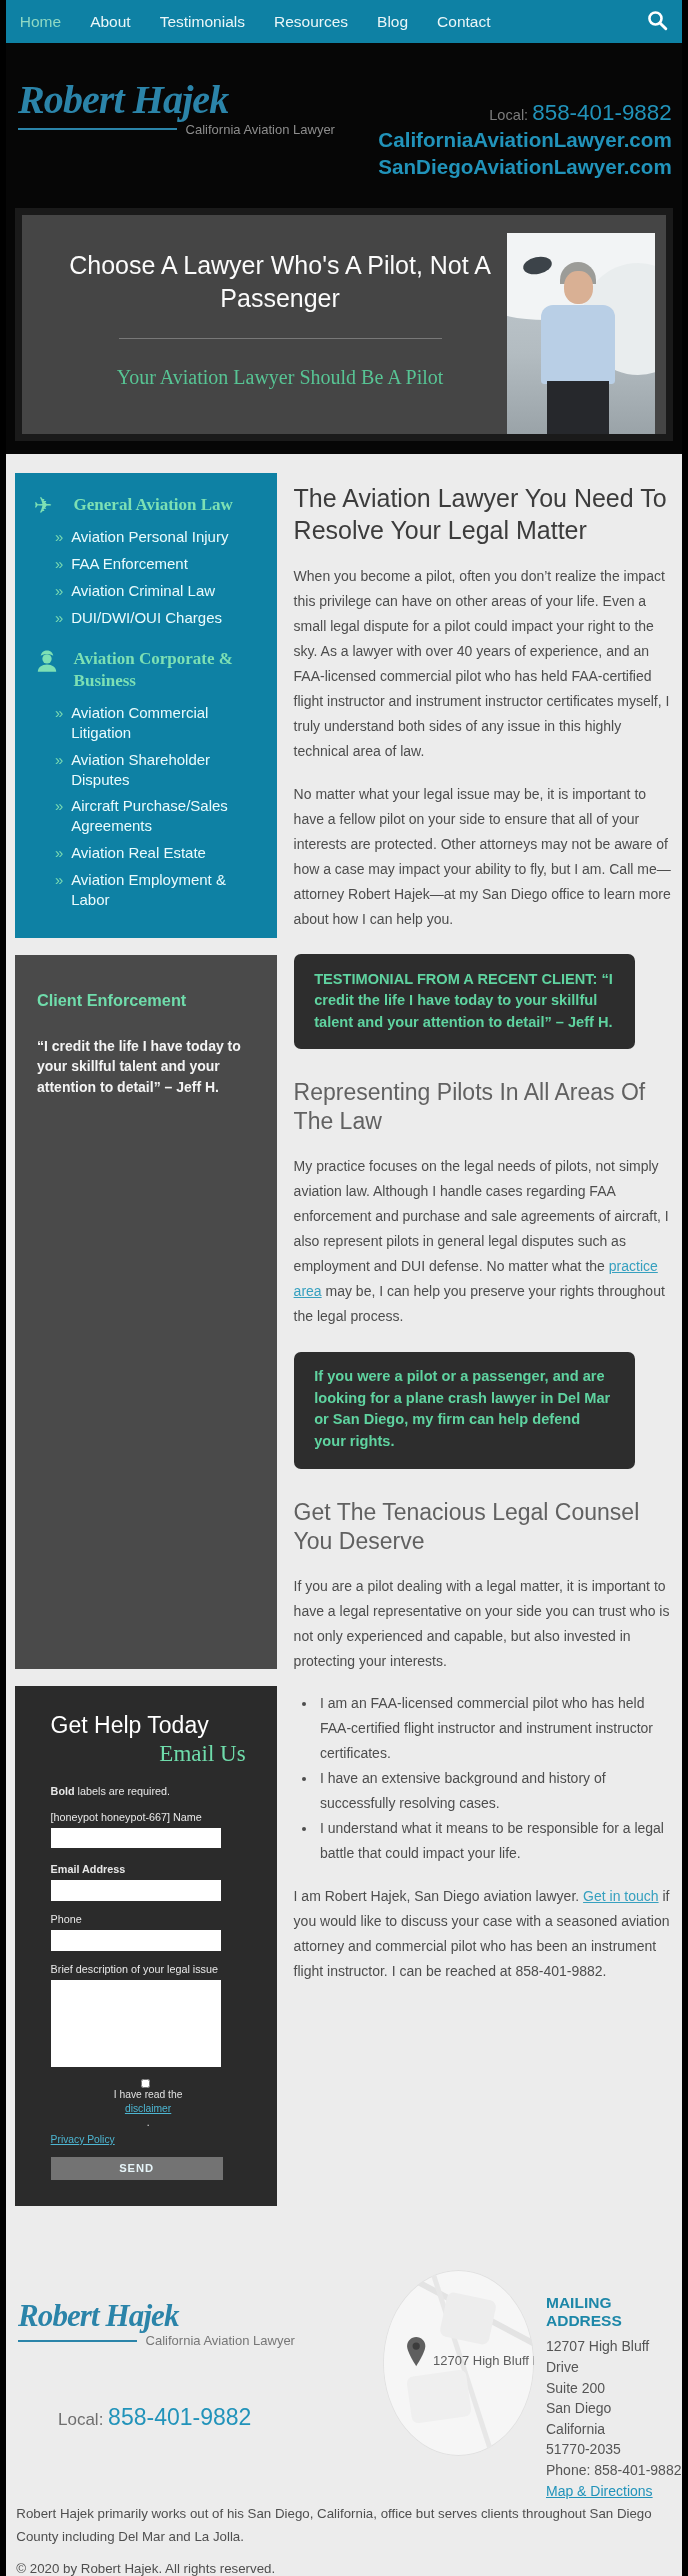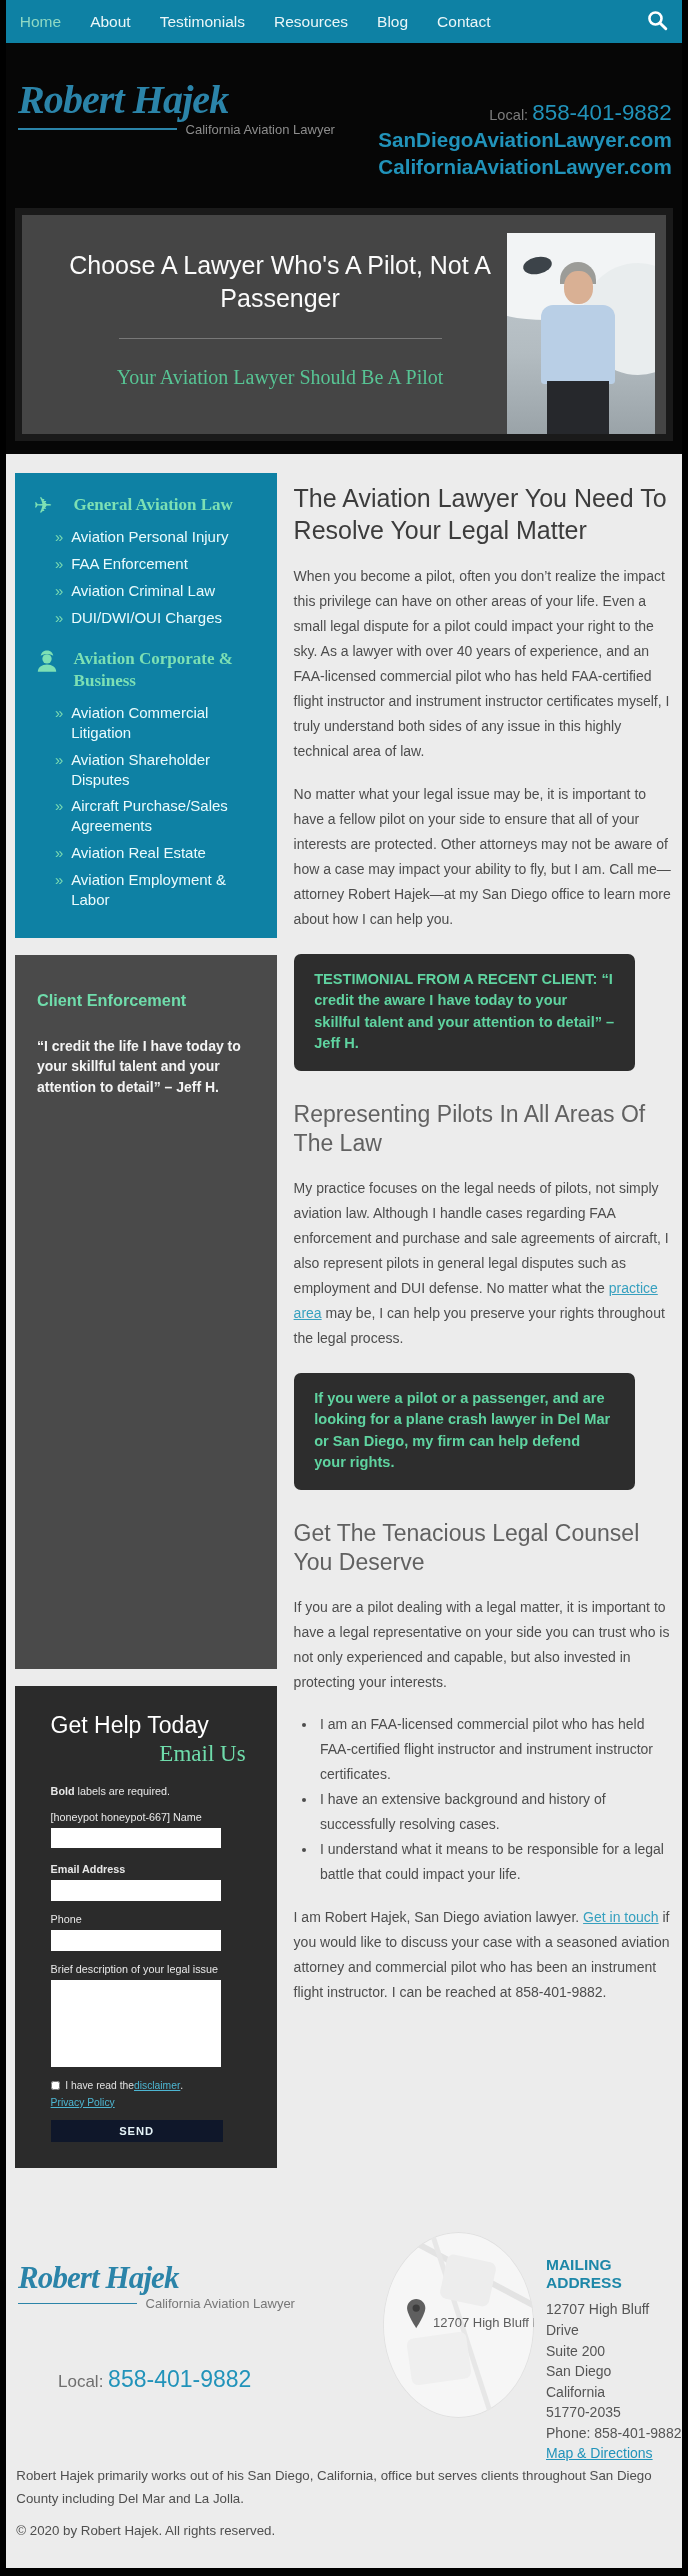"SanDiegoAviationLawyer.com" a.domain { order: before "CaliforniaAviationLawyer.com" -> after "CaliforniaAviationLawyer.com" }
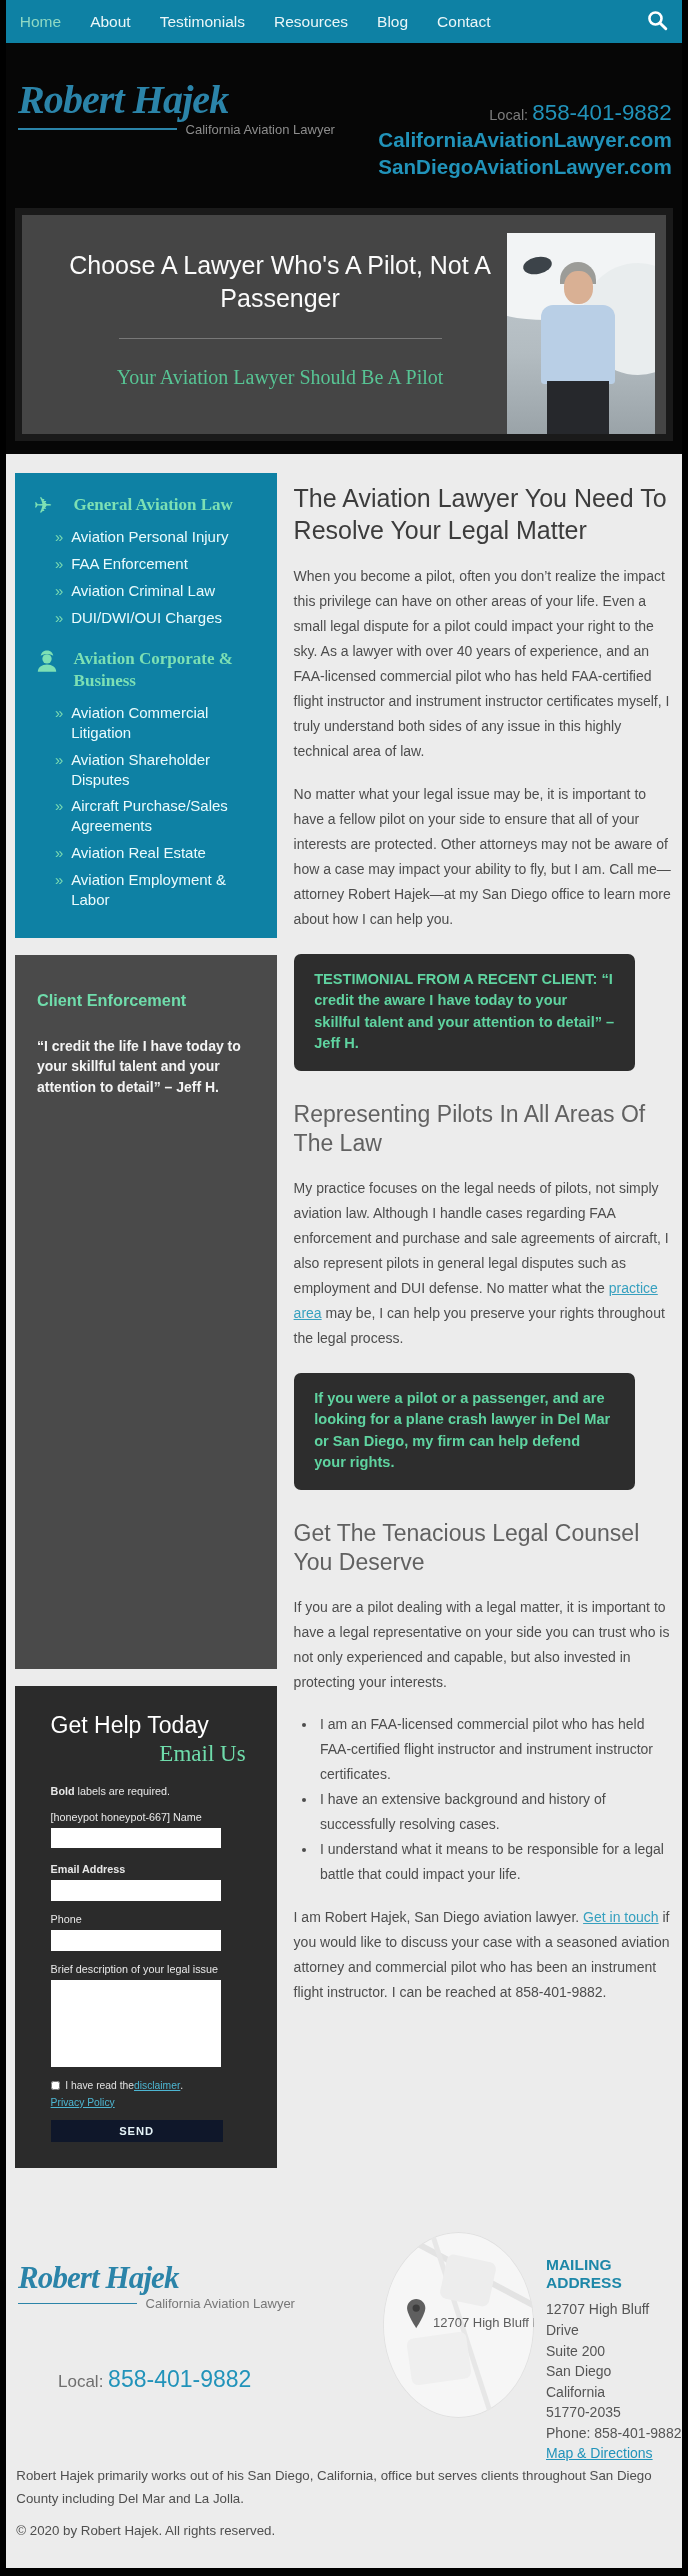"TESTIMONIAL FROM A RECENT CLIENT:" div.callout { text: aware -> life }
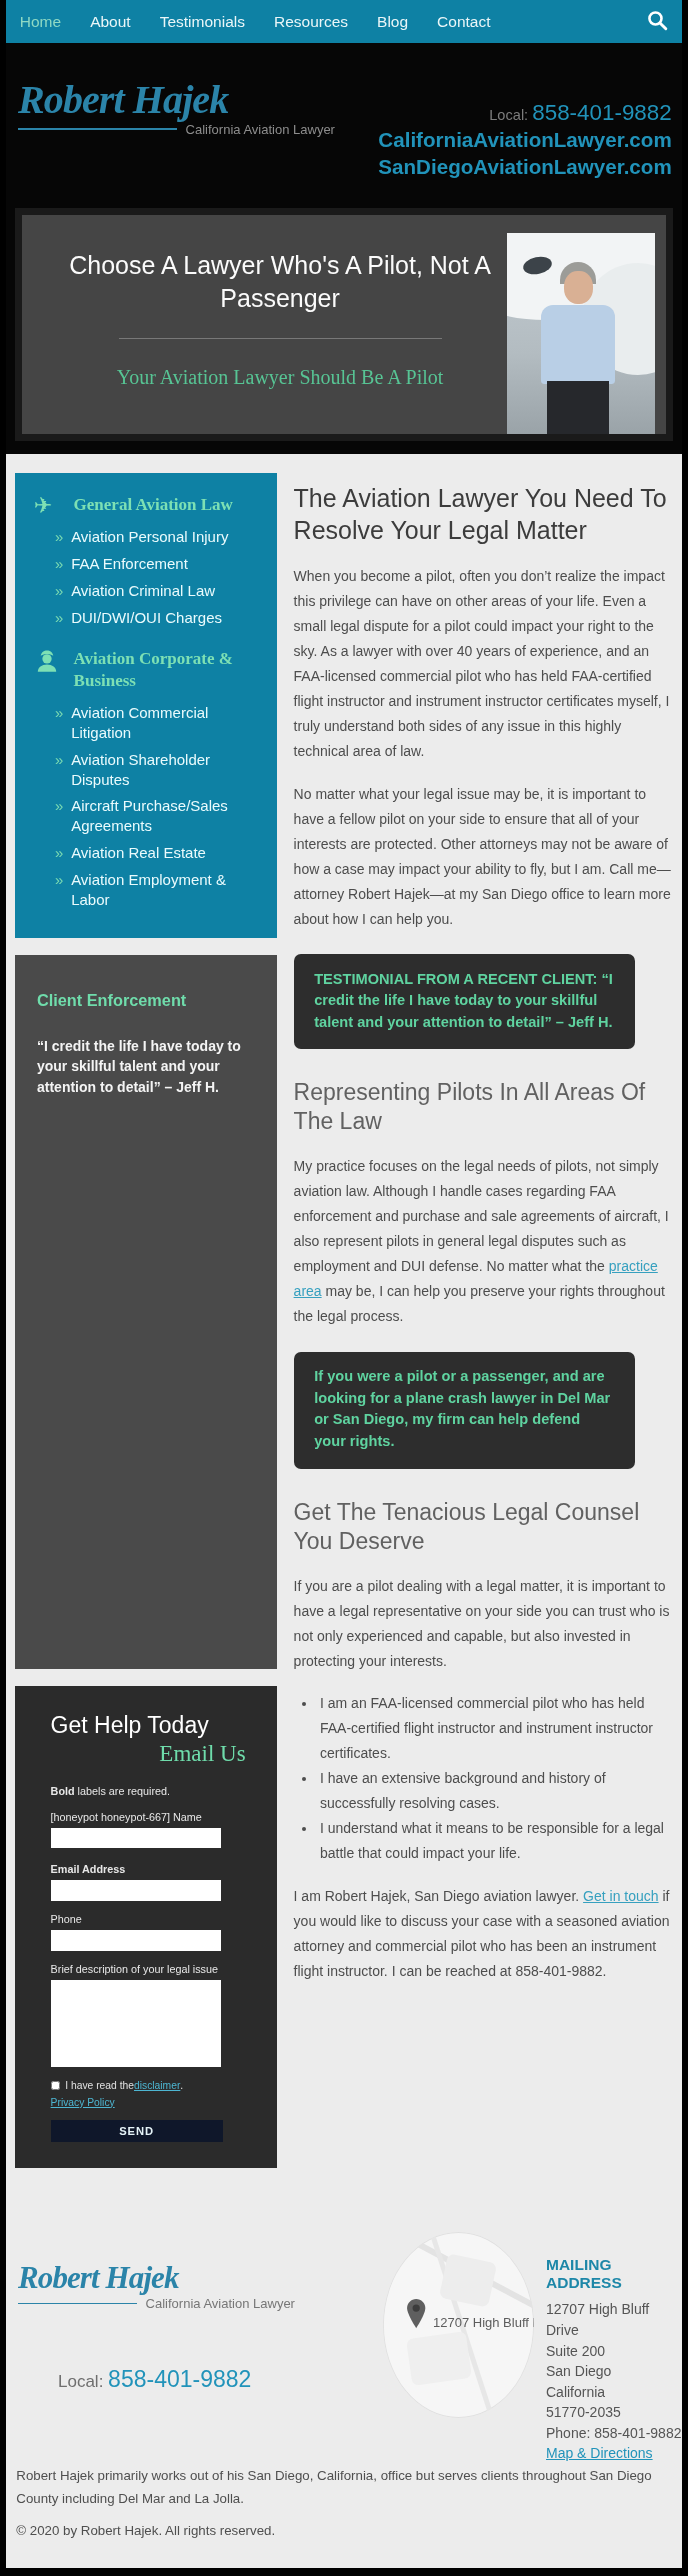"I have read the" .agree { flex-direction: none -> column }
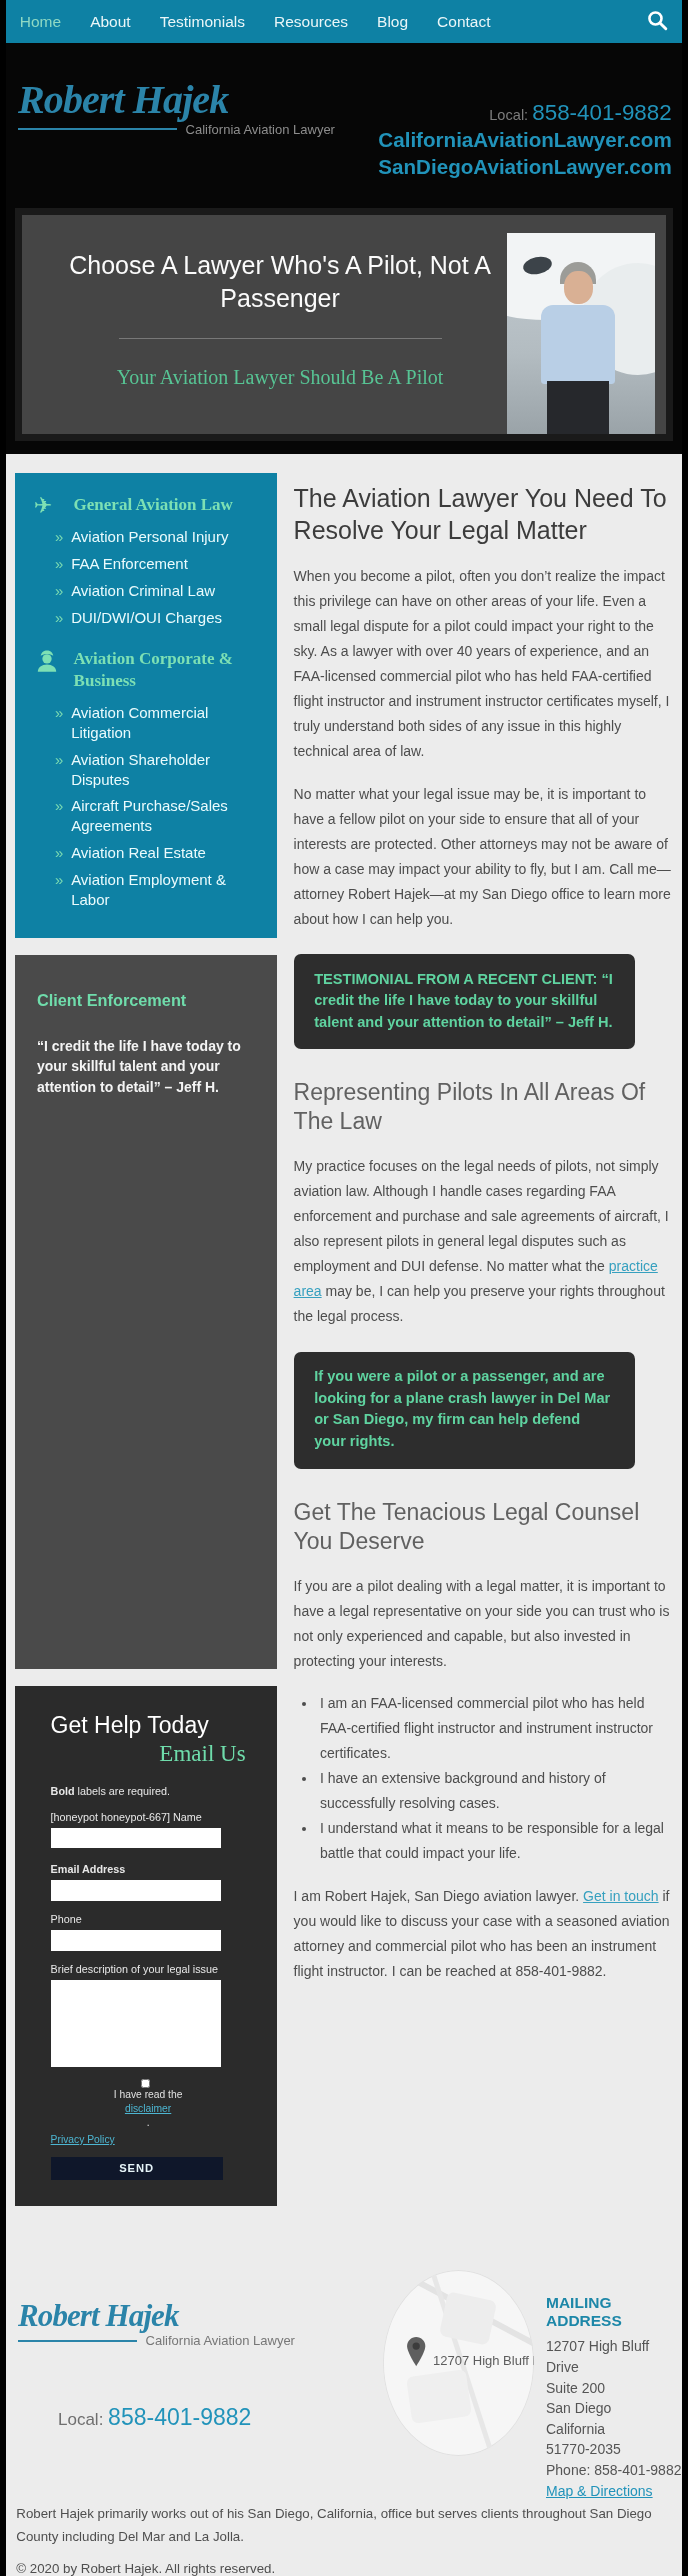"SEND" .send-btn { background: #0f172a -> #737373 }
